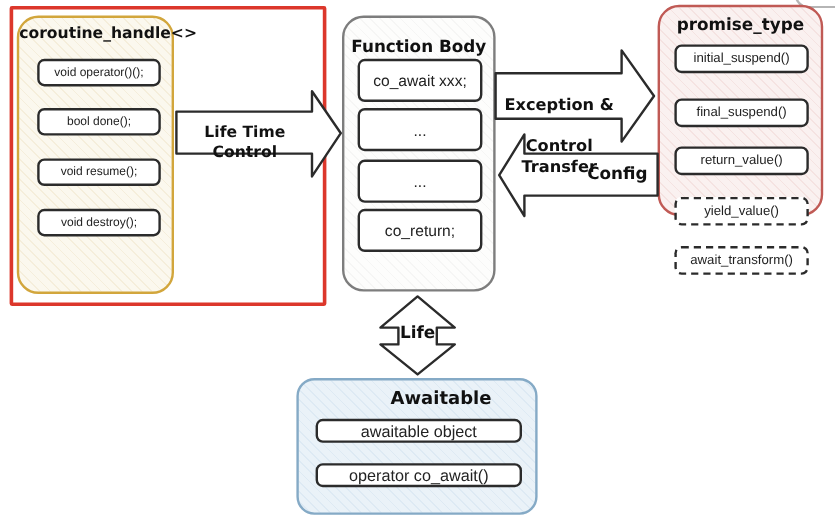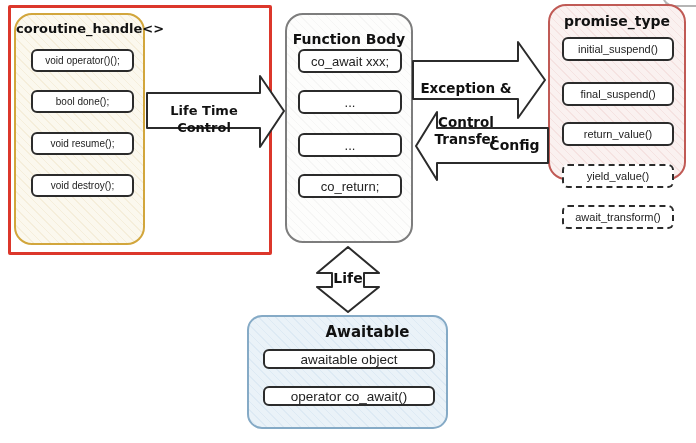"co_await xxx;" .fb .mbox { height: 24px -> 36px }
